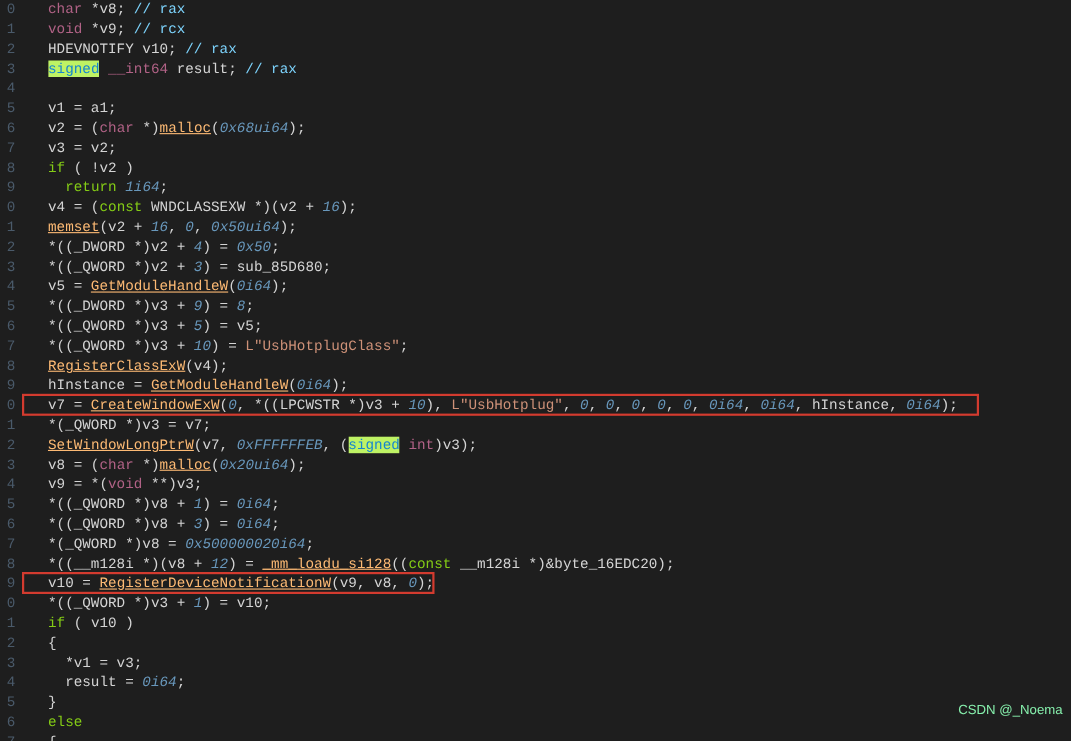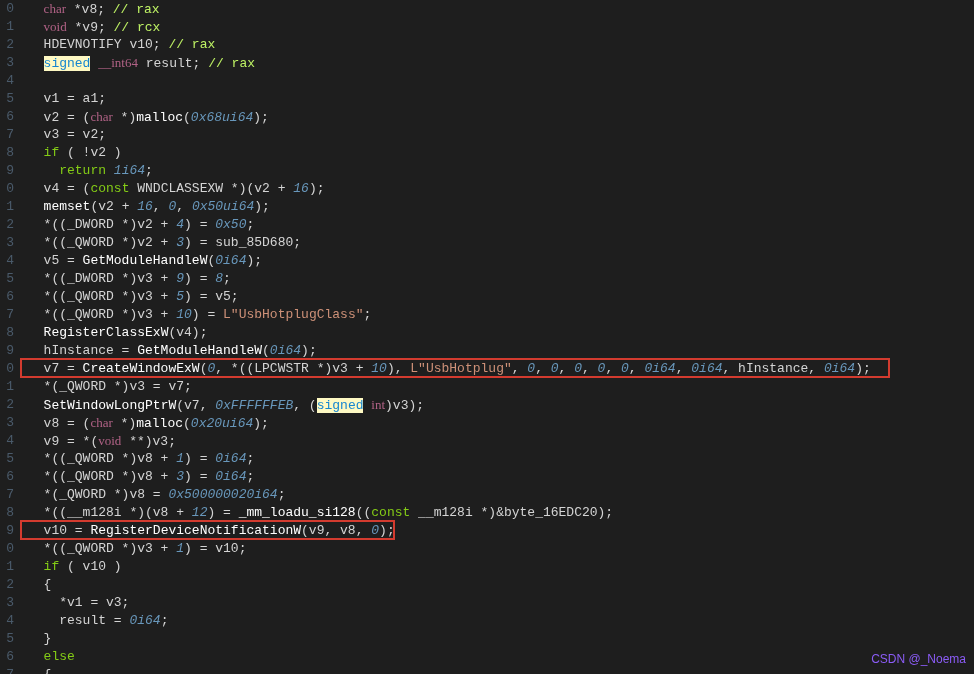"char" .tk-type { font-family: Liberation Serif, serif -> none }
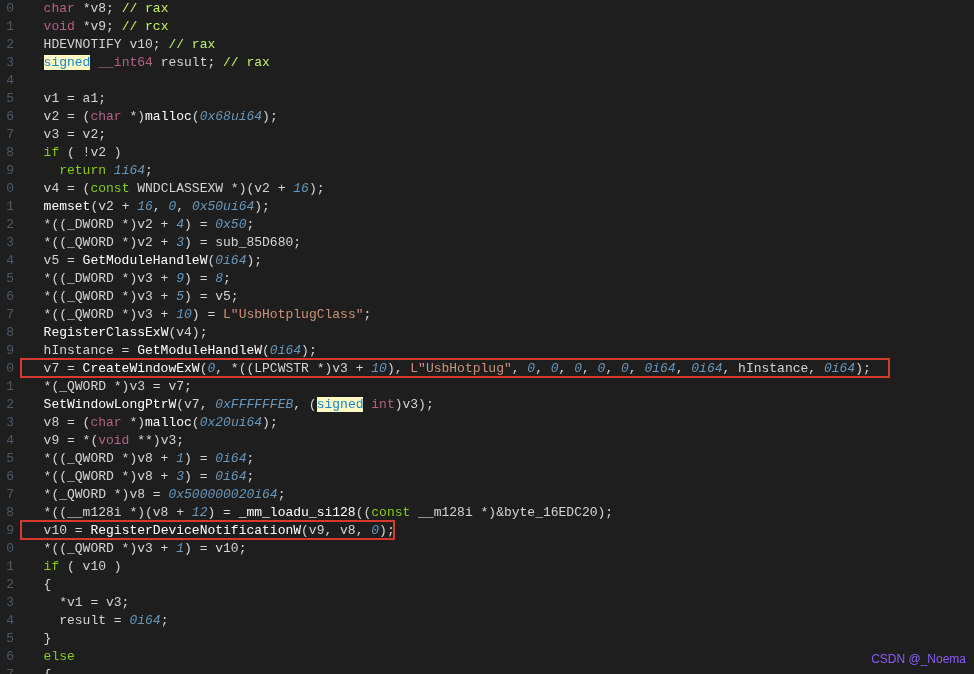"// rax" .tk-comment { color: #bef264 -> #7dd3fc }
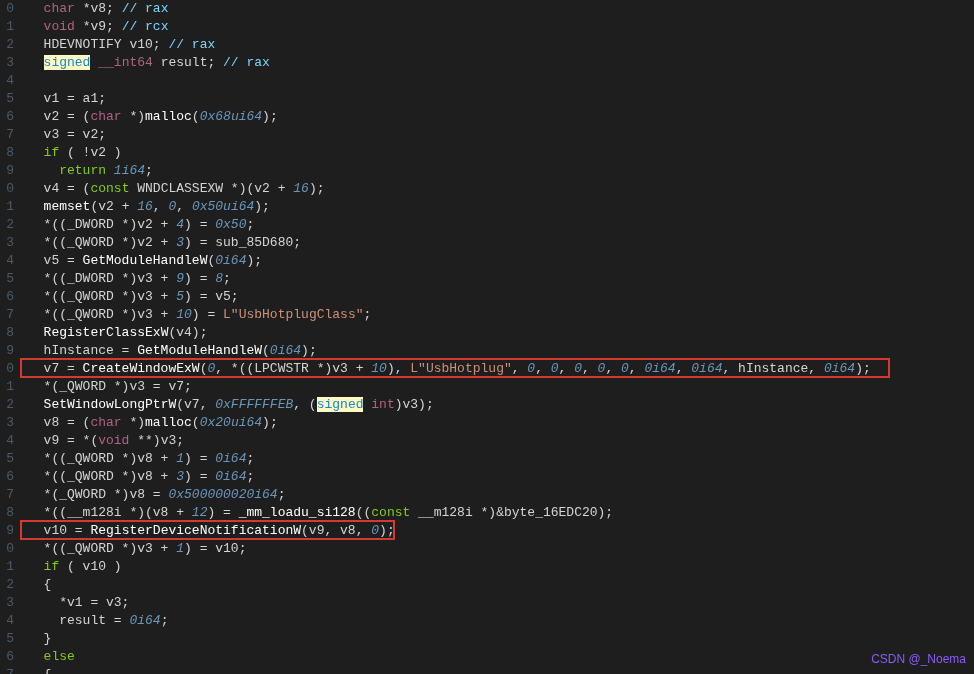"signed" .tk-hl { background: #fef9c3 -> #bef264 }
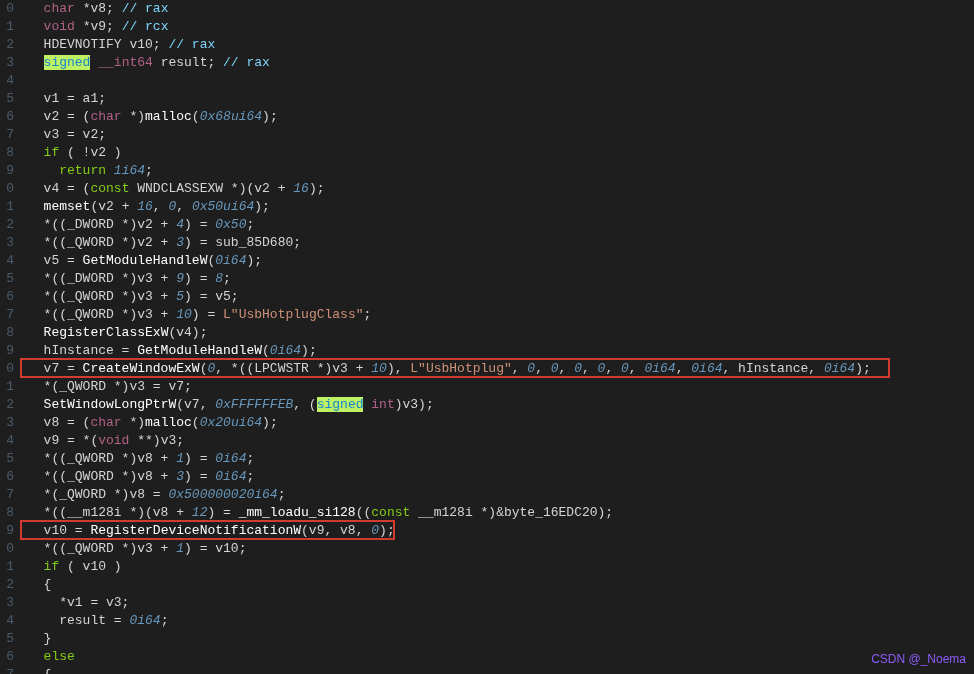"malloc" .tk-func { color: #ffffff -> #fdba74; text-decoration: none -> underline }
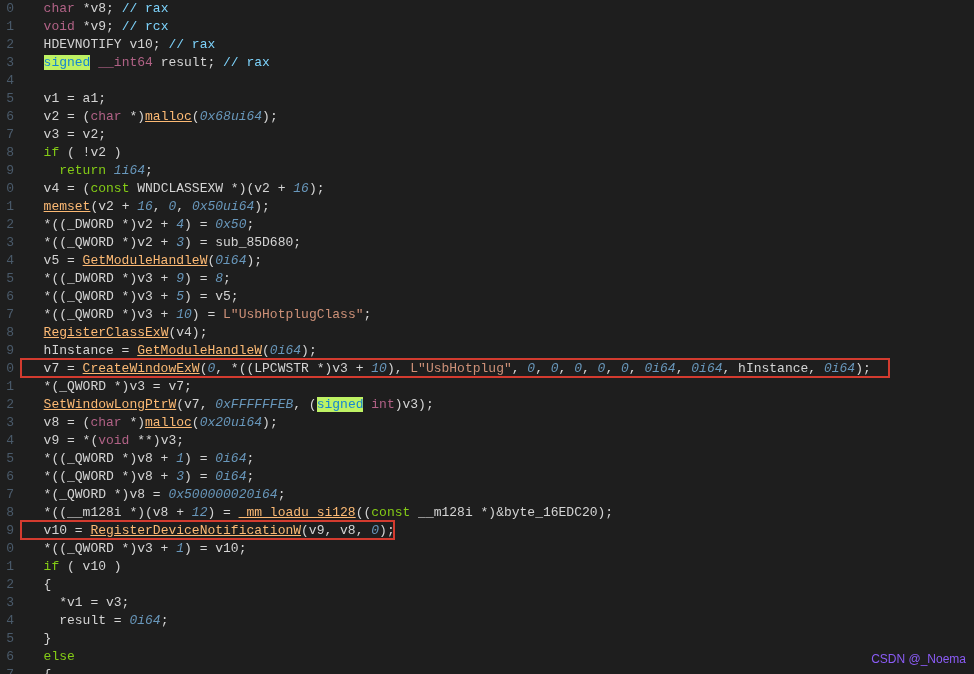"CSDN @_Noema" .watermark { bottom: 6px -> 20px; color: #8b5cf6 -> #86efac }
